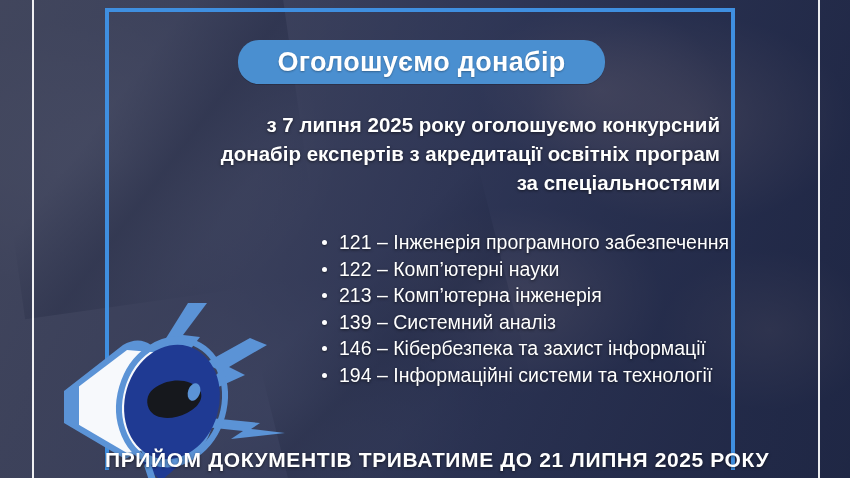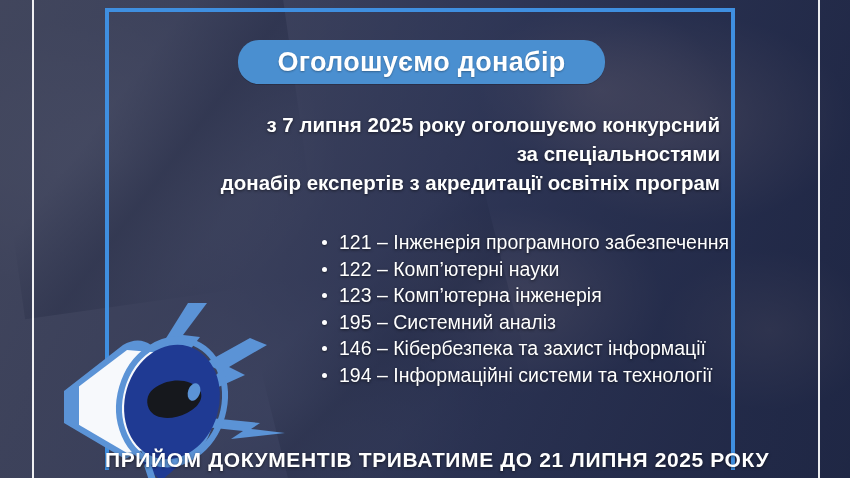"за спеціальностями" div { order: before "донабір експертів з акредитації освітніх" -> after "донабір експертів з акредитації освітніх" }
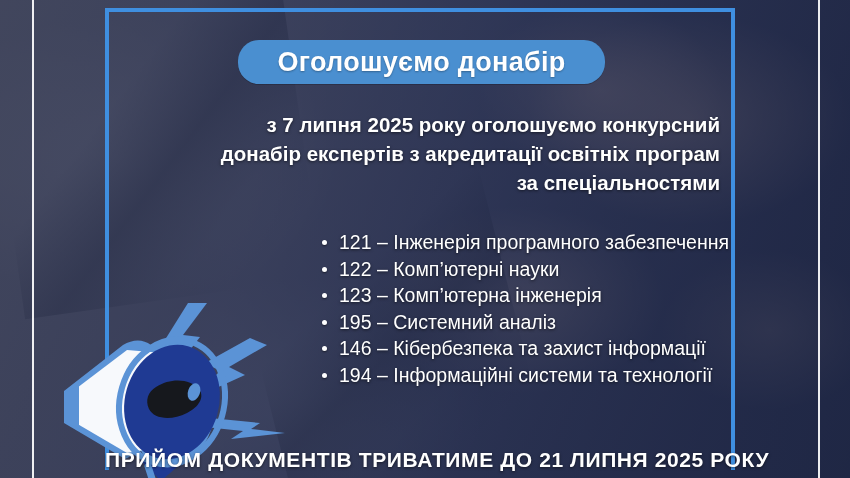"123 – Комп’ютерна інженерія" li { text: 123 -> 213 }
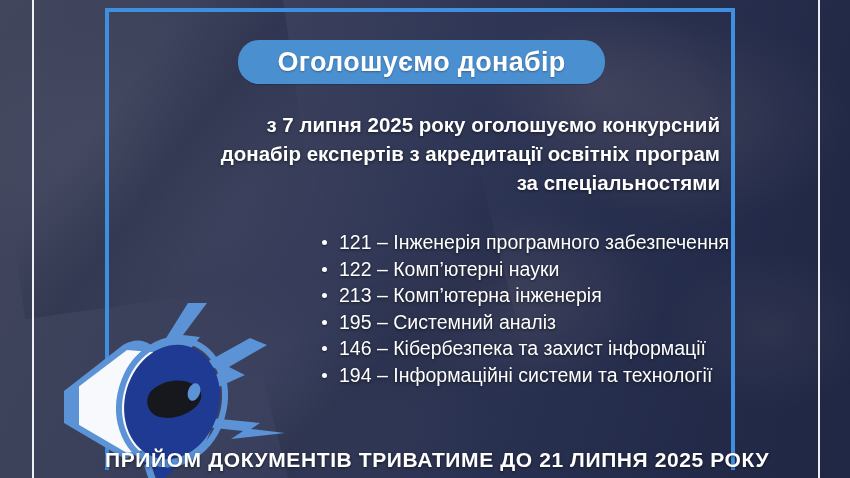"195 – Системний аналіз" li { text: 195 -> 139 }
